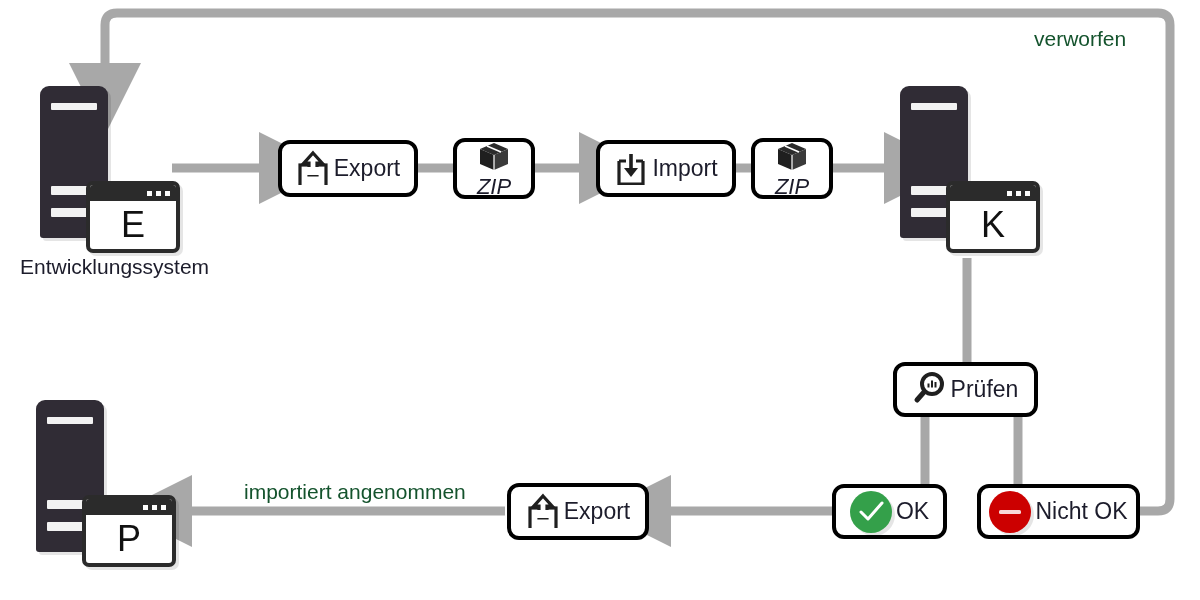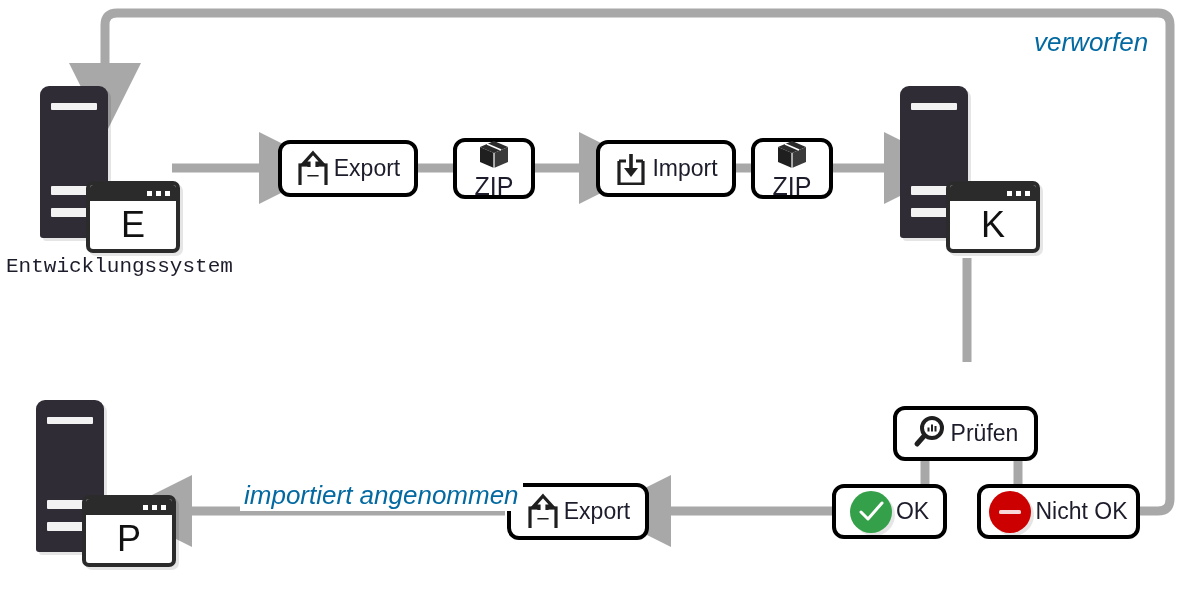"verworfen" .edge-label { color: #0369a1 -> #14532d; font-size: 26px -> 21px; font-style: italic -> none }
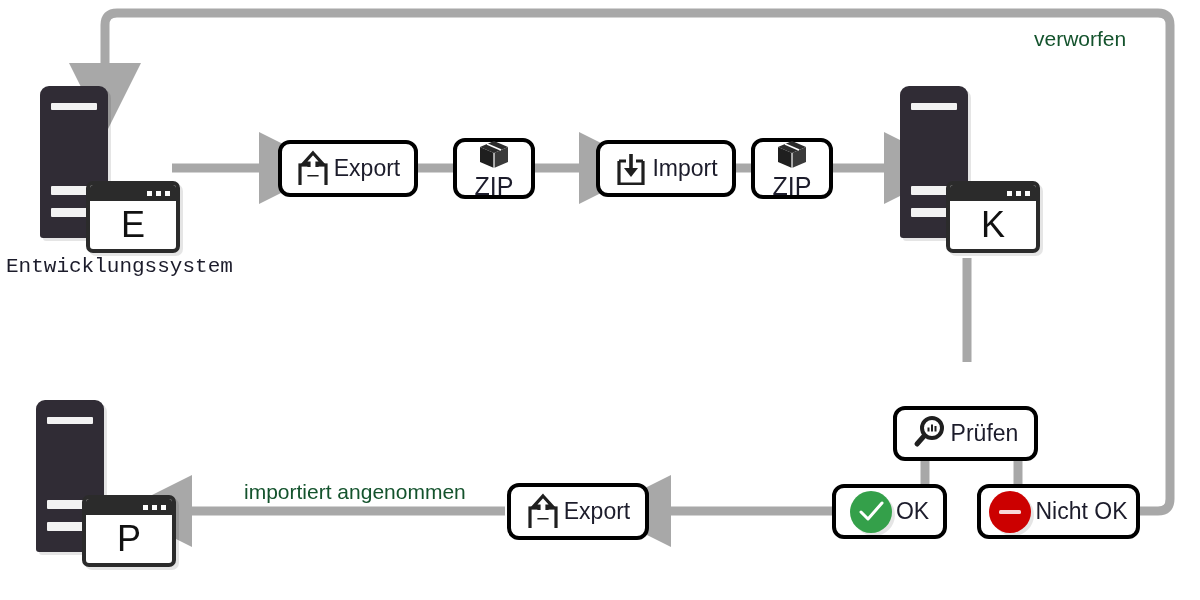"ZIP" .node.zip .nlabel { font-size: 25px -> 22px; font-style: none -> italic }
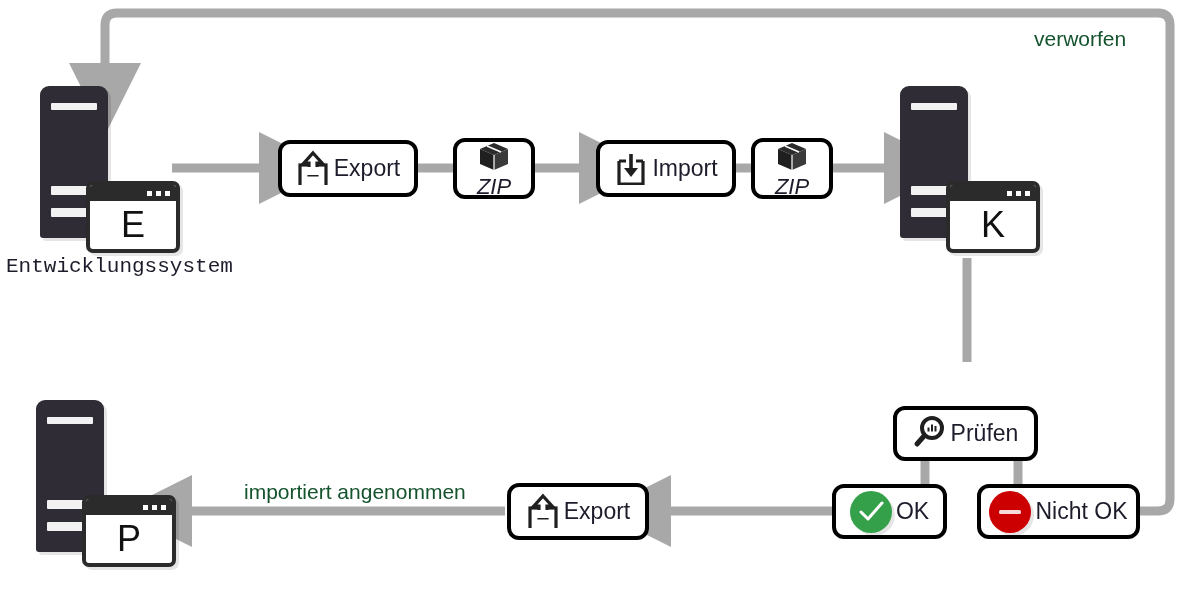"Entwicklungssystem" div.sys-caption { font-family: Liberation Mono, monospace -> none; left: 6px -> 20px }
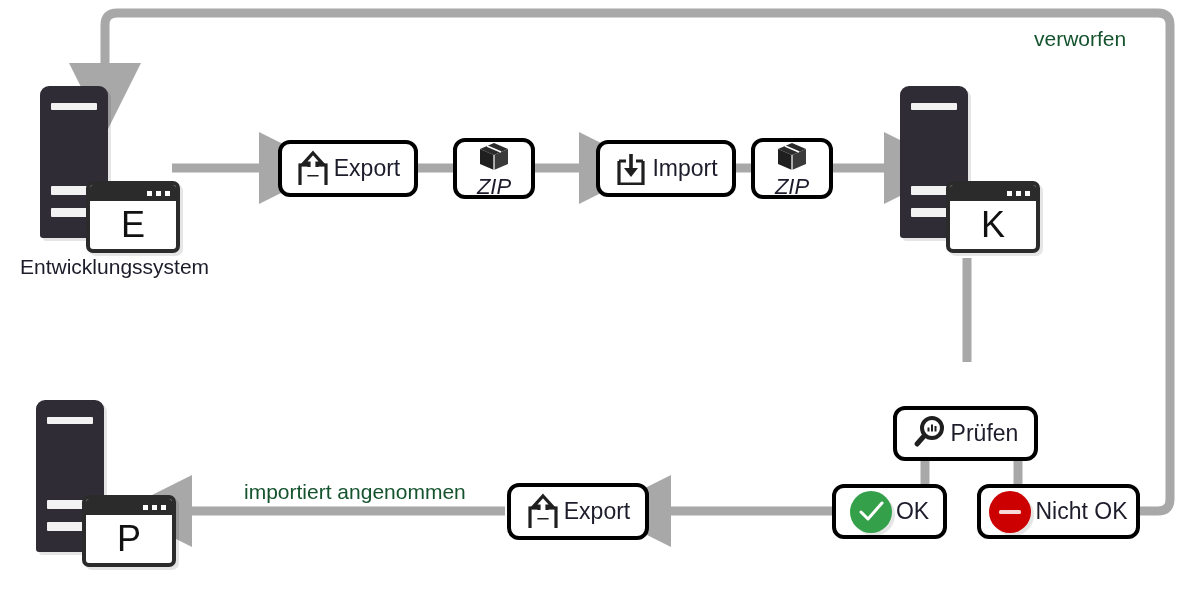"Prüfen" div.node { margin-top: 44px -> none }
